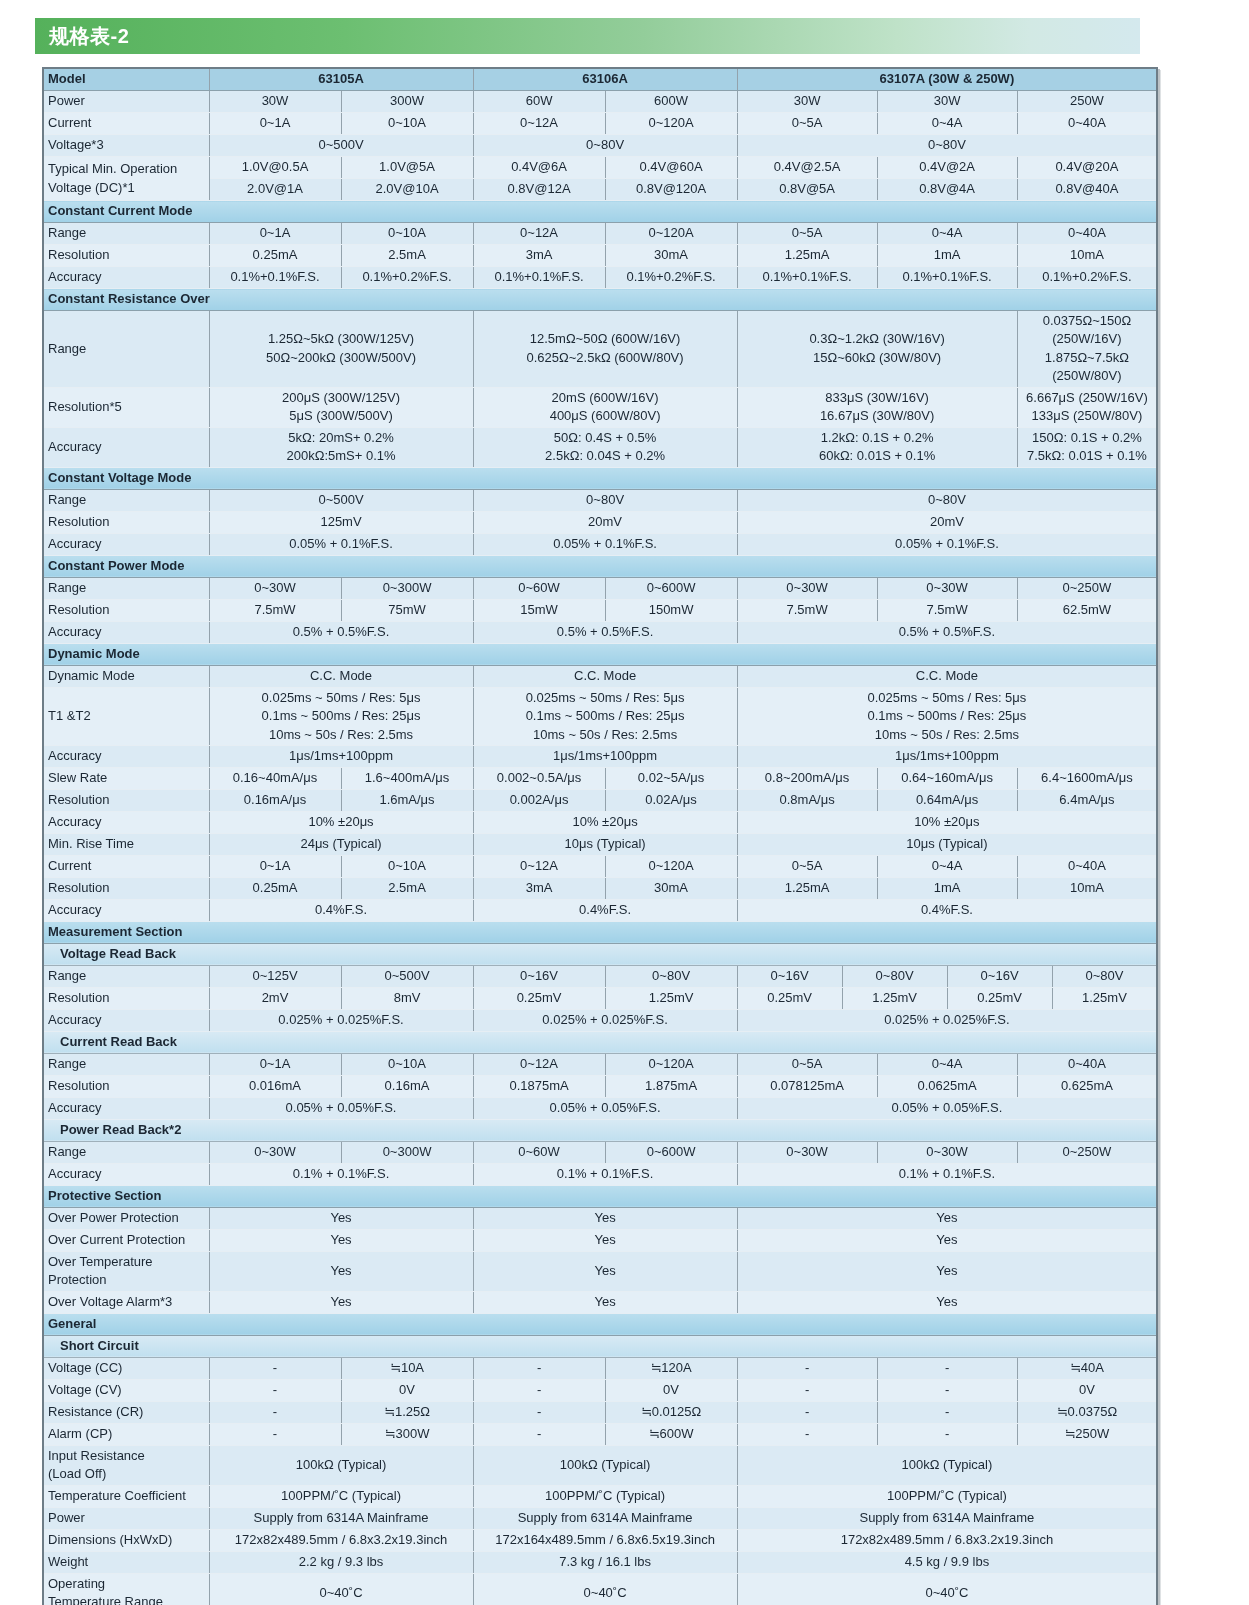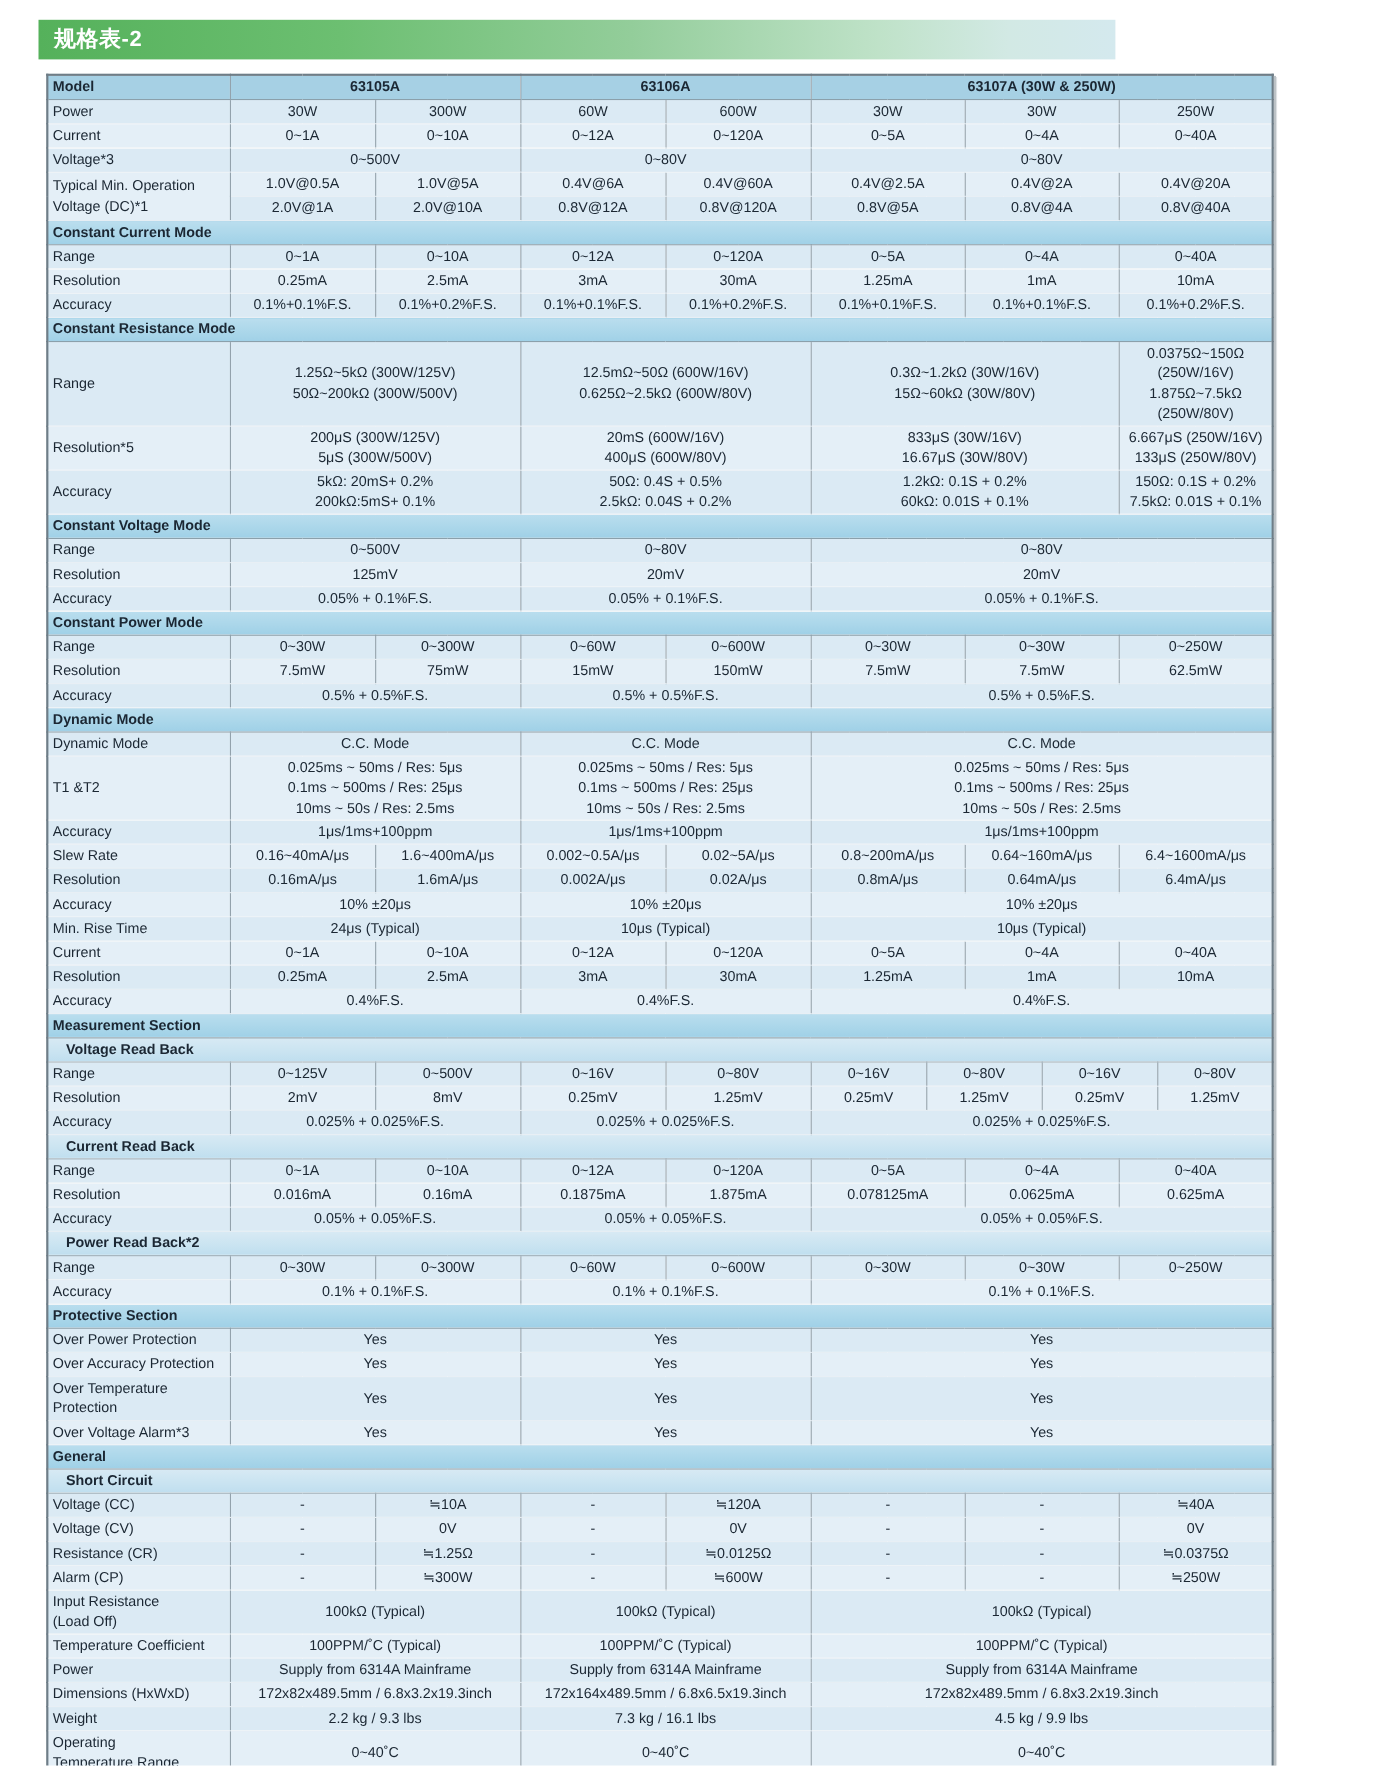"规格表-2" .titlebar { width: 979px -> 1105px }
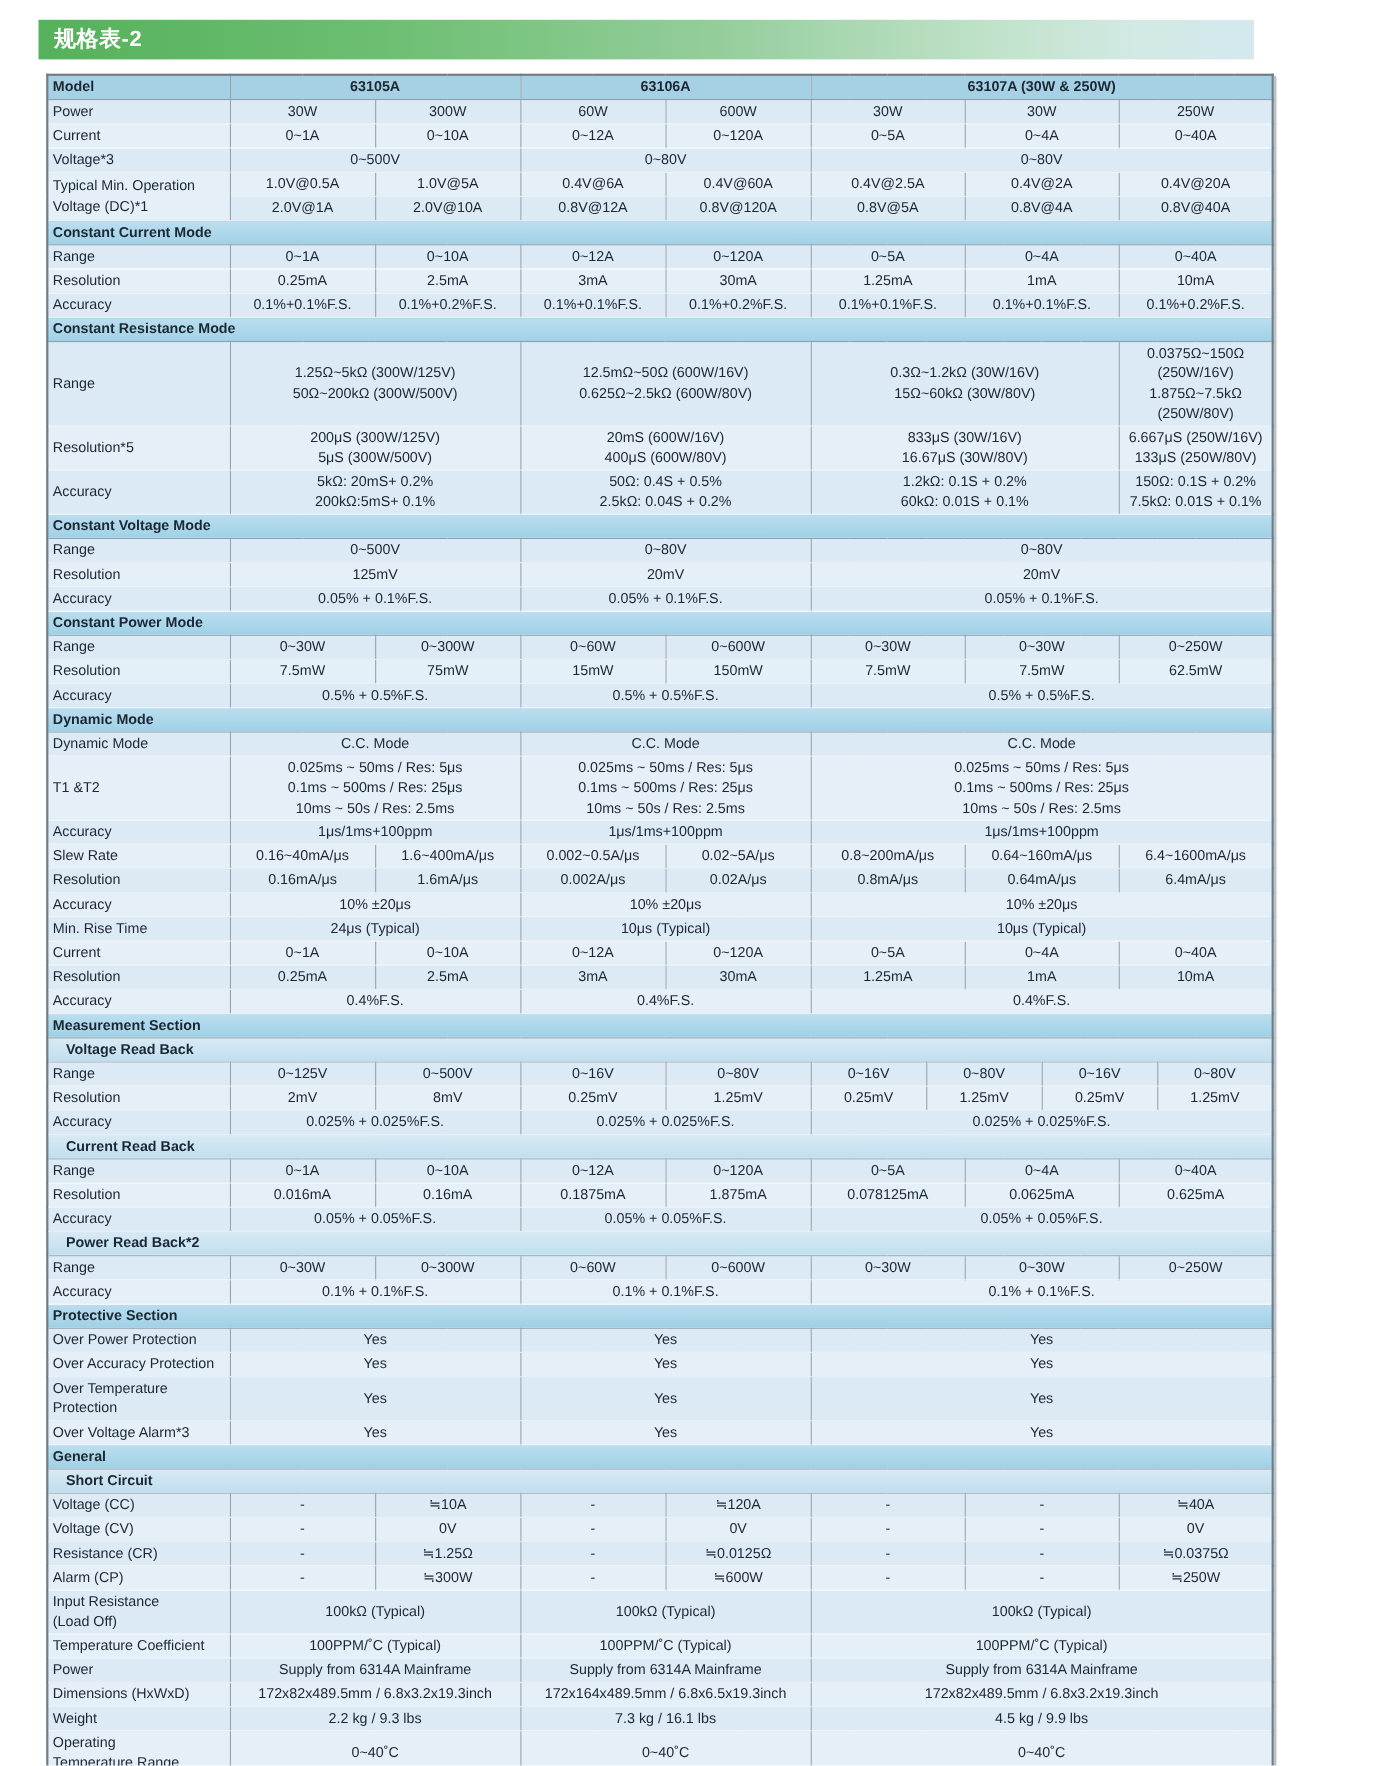"Constant Resistance Mode" td.section { text: Mode -> Over }
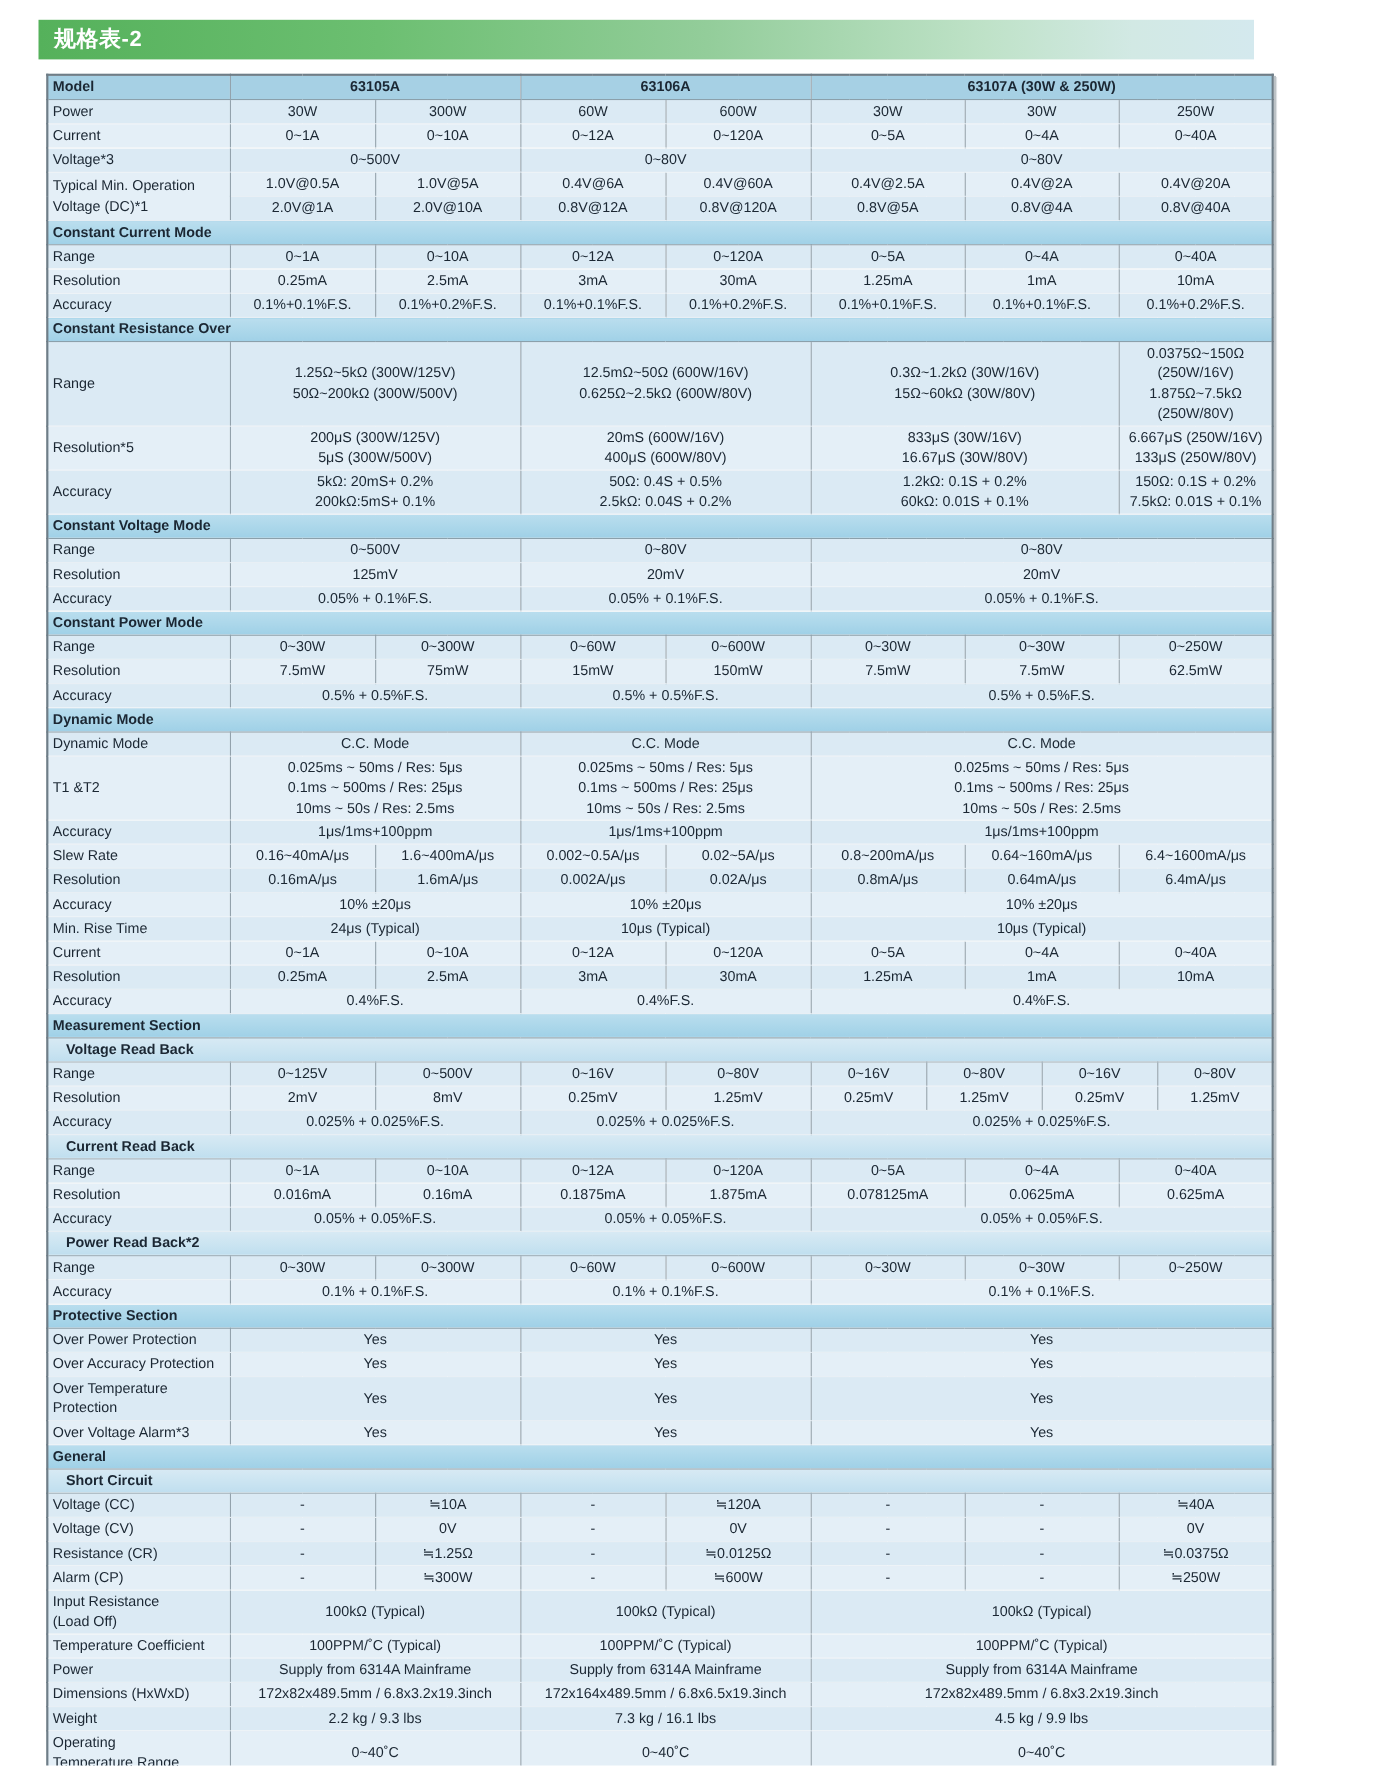"Over Accuracy Protection" th.lbl { text: Accuracy -> Current }
